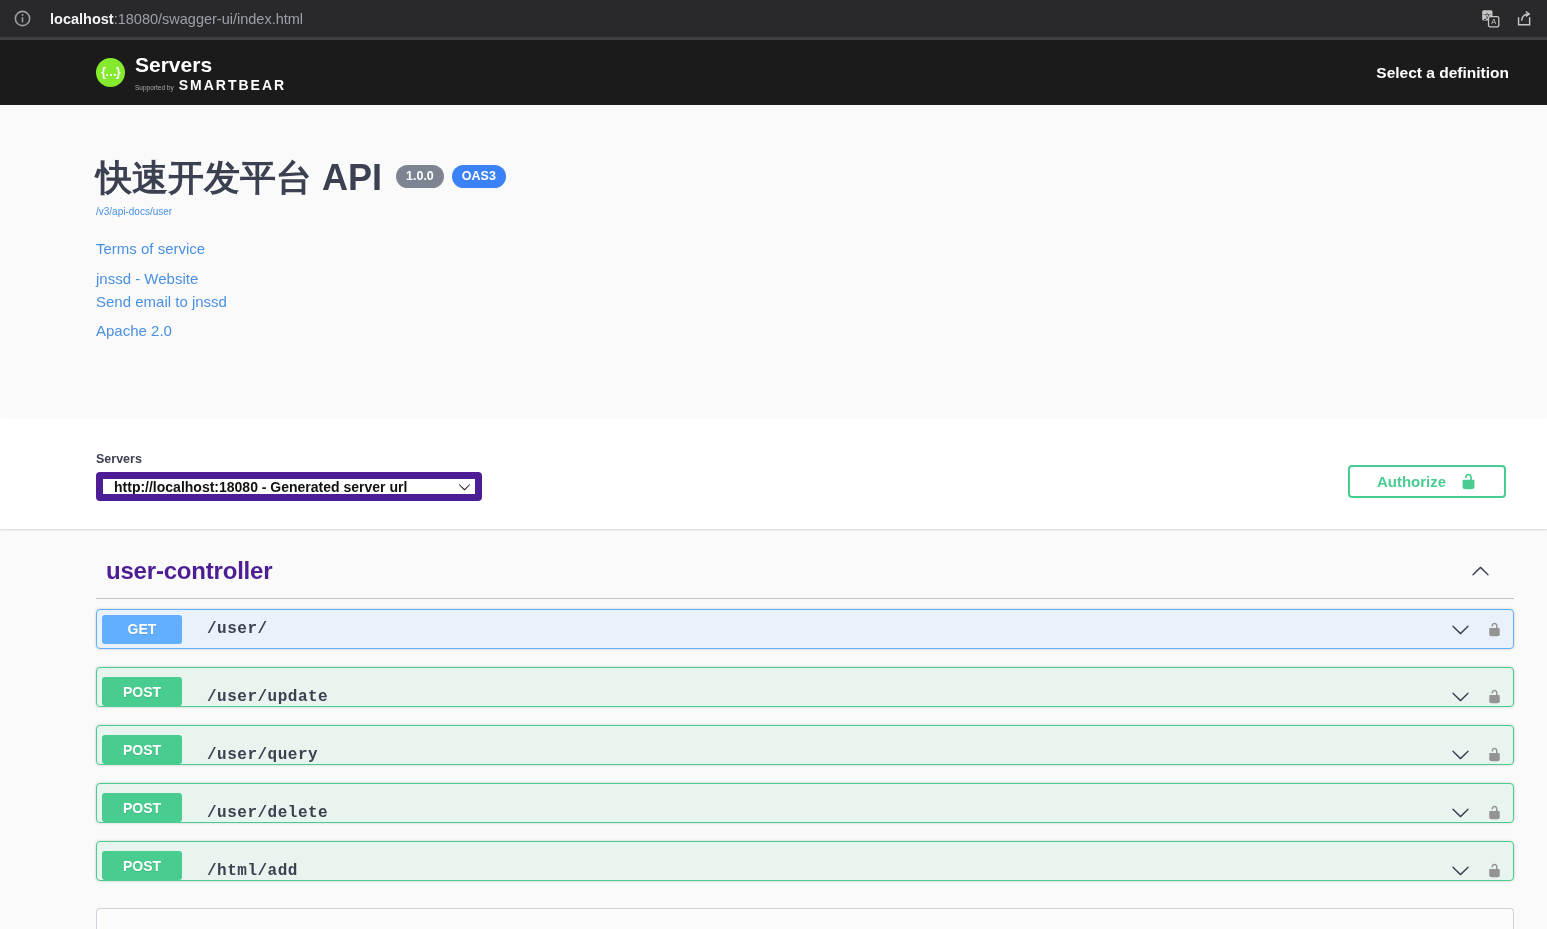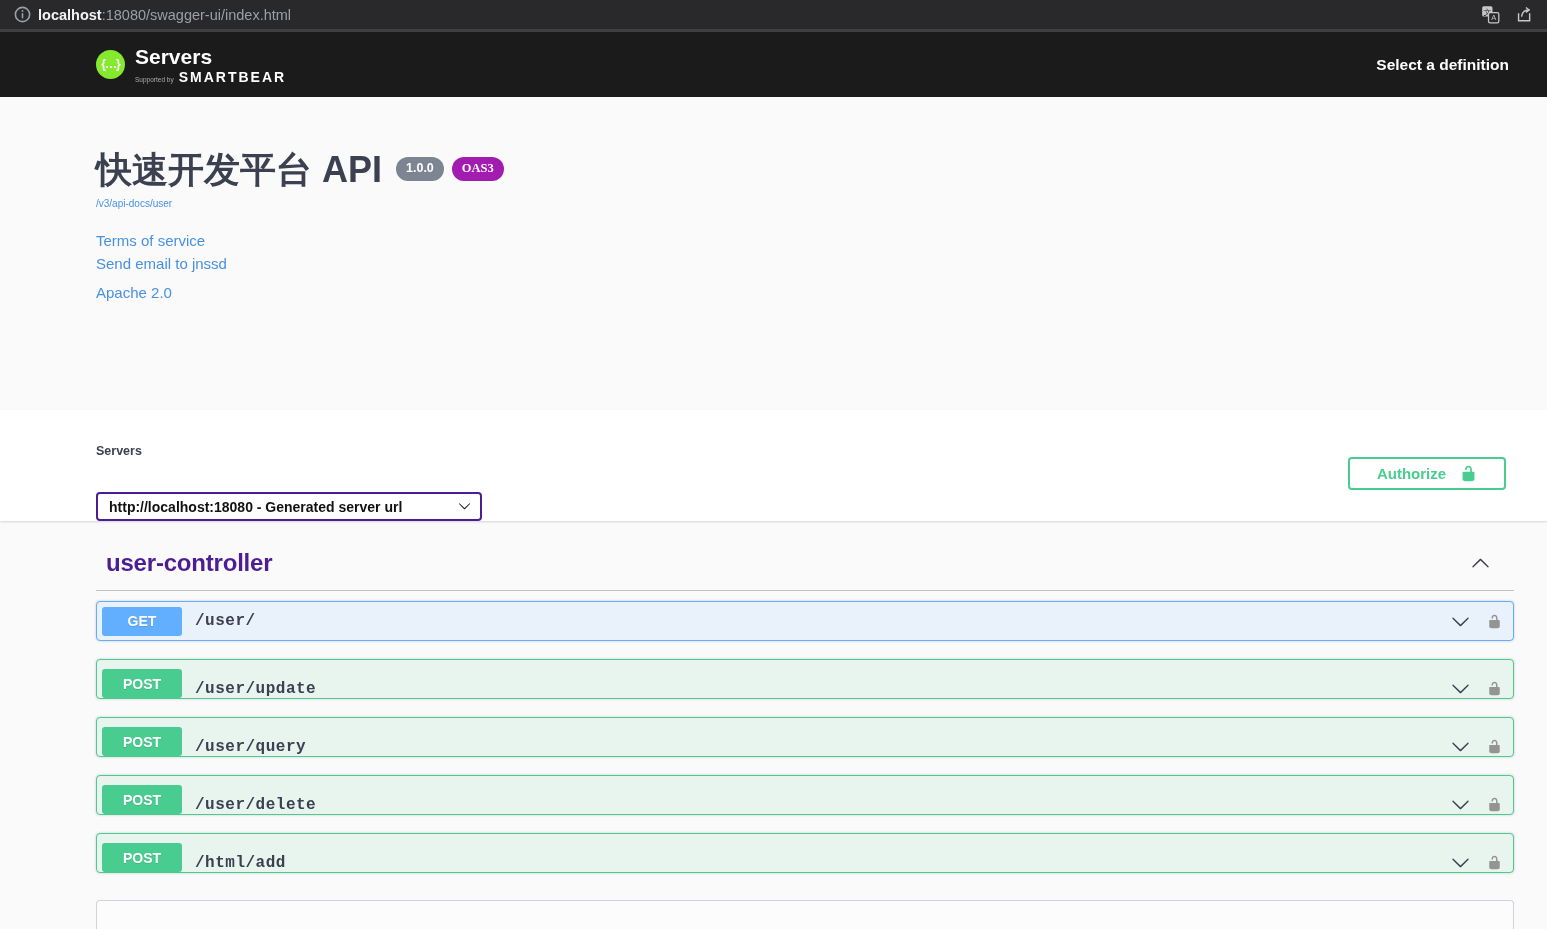"localhost:18080/swagger-ui/index.html" .browser-bar { gap: 6px -> 18px; height: 32px -> 40px }
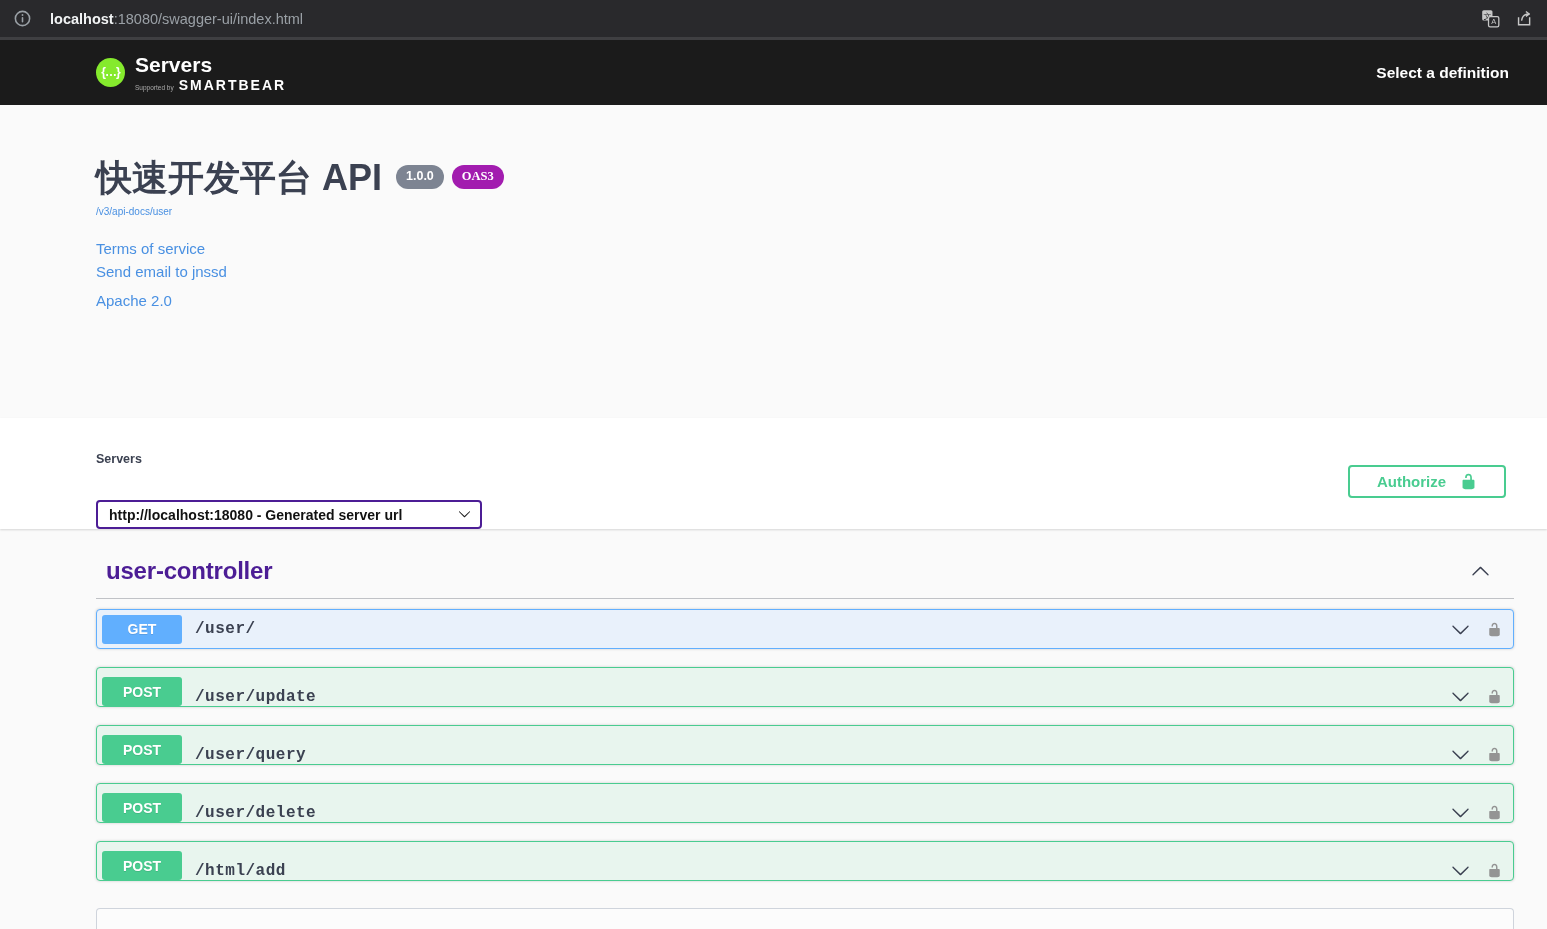"OAS3" .badge.oas { background: #a21caf -> #3b82f6; font-family: Liberation Serif, serif -> none }
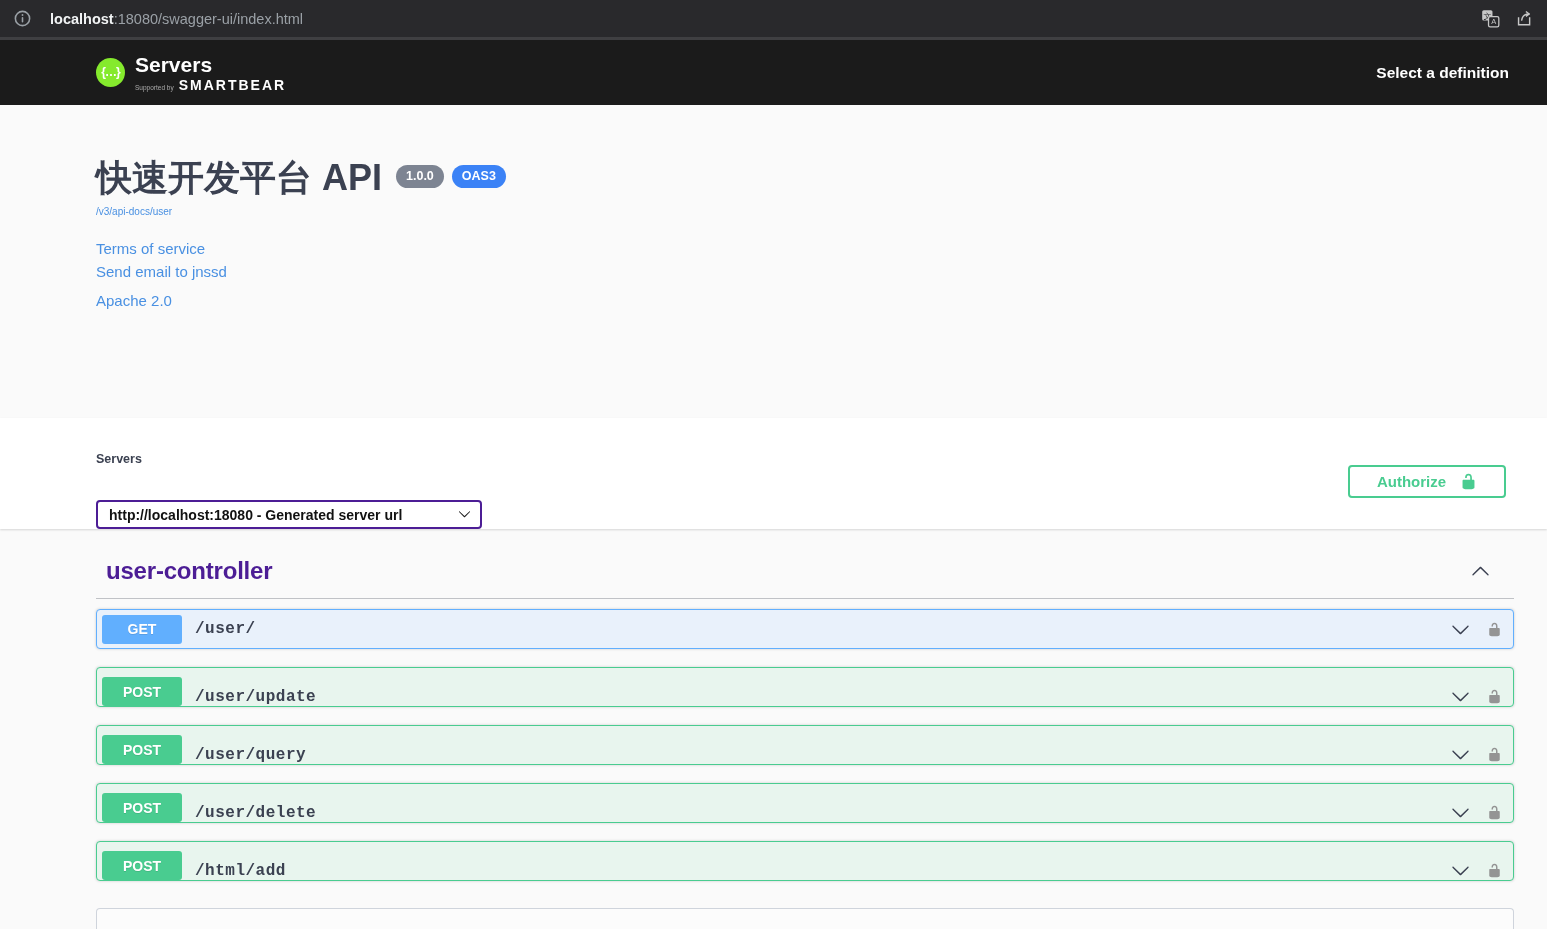"jnssd - Website" a.ilink { html: none -> <a>jnssd - Website</a> }
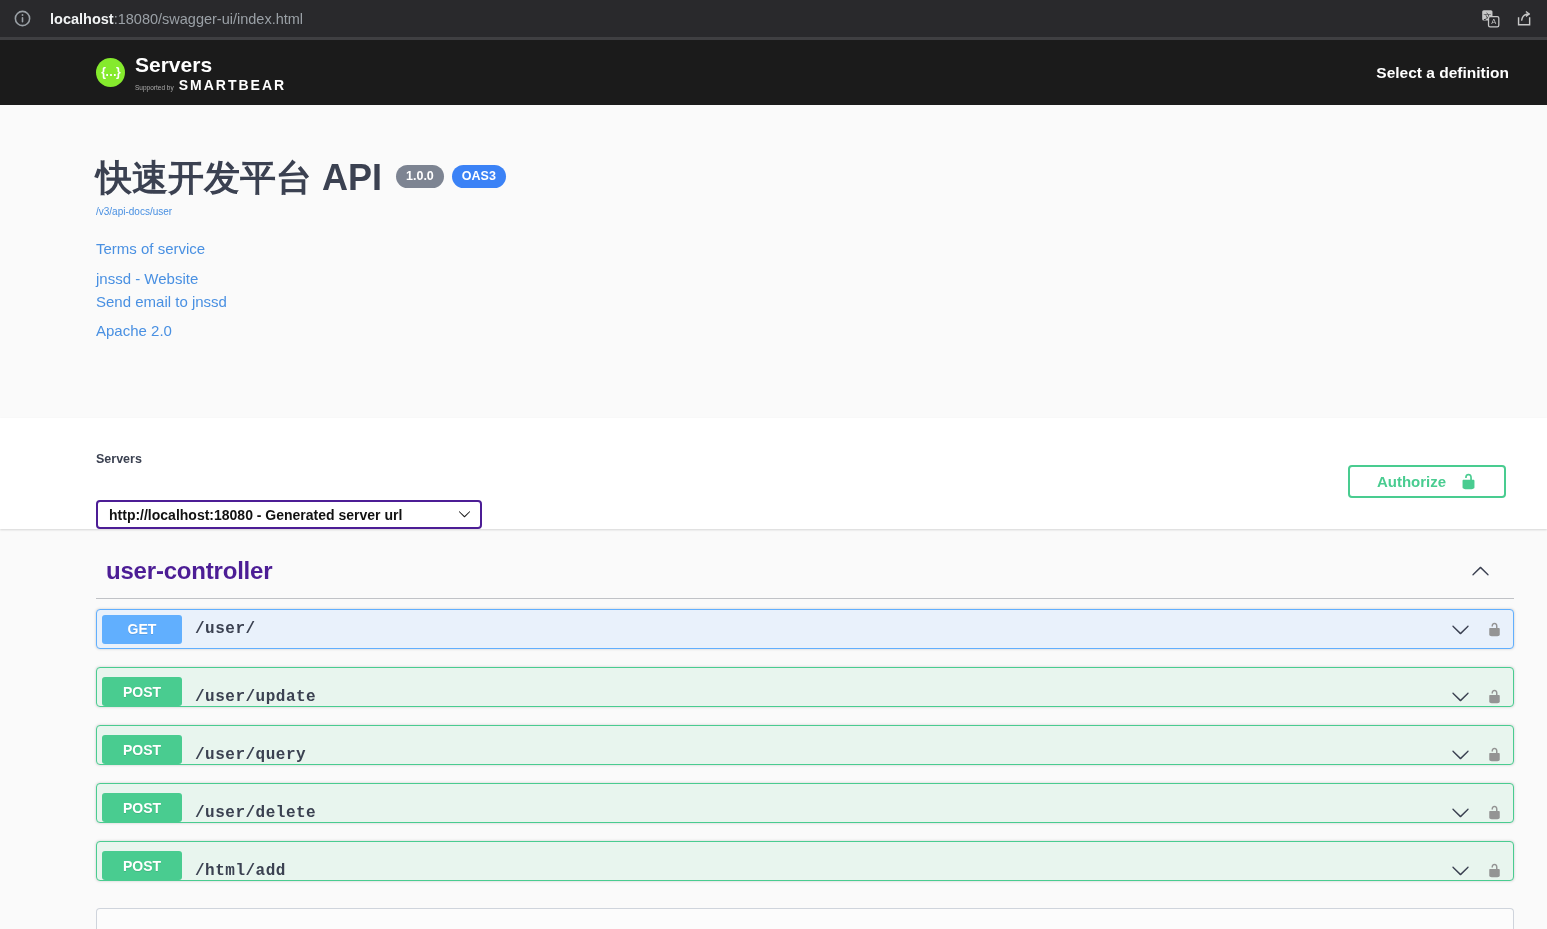"http://localhost:18080 - Generated" .servers-select { border: 2px solid #4c1d95 -> 7px solid #4c1d95; margin-top: 28px -> none }
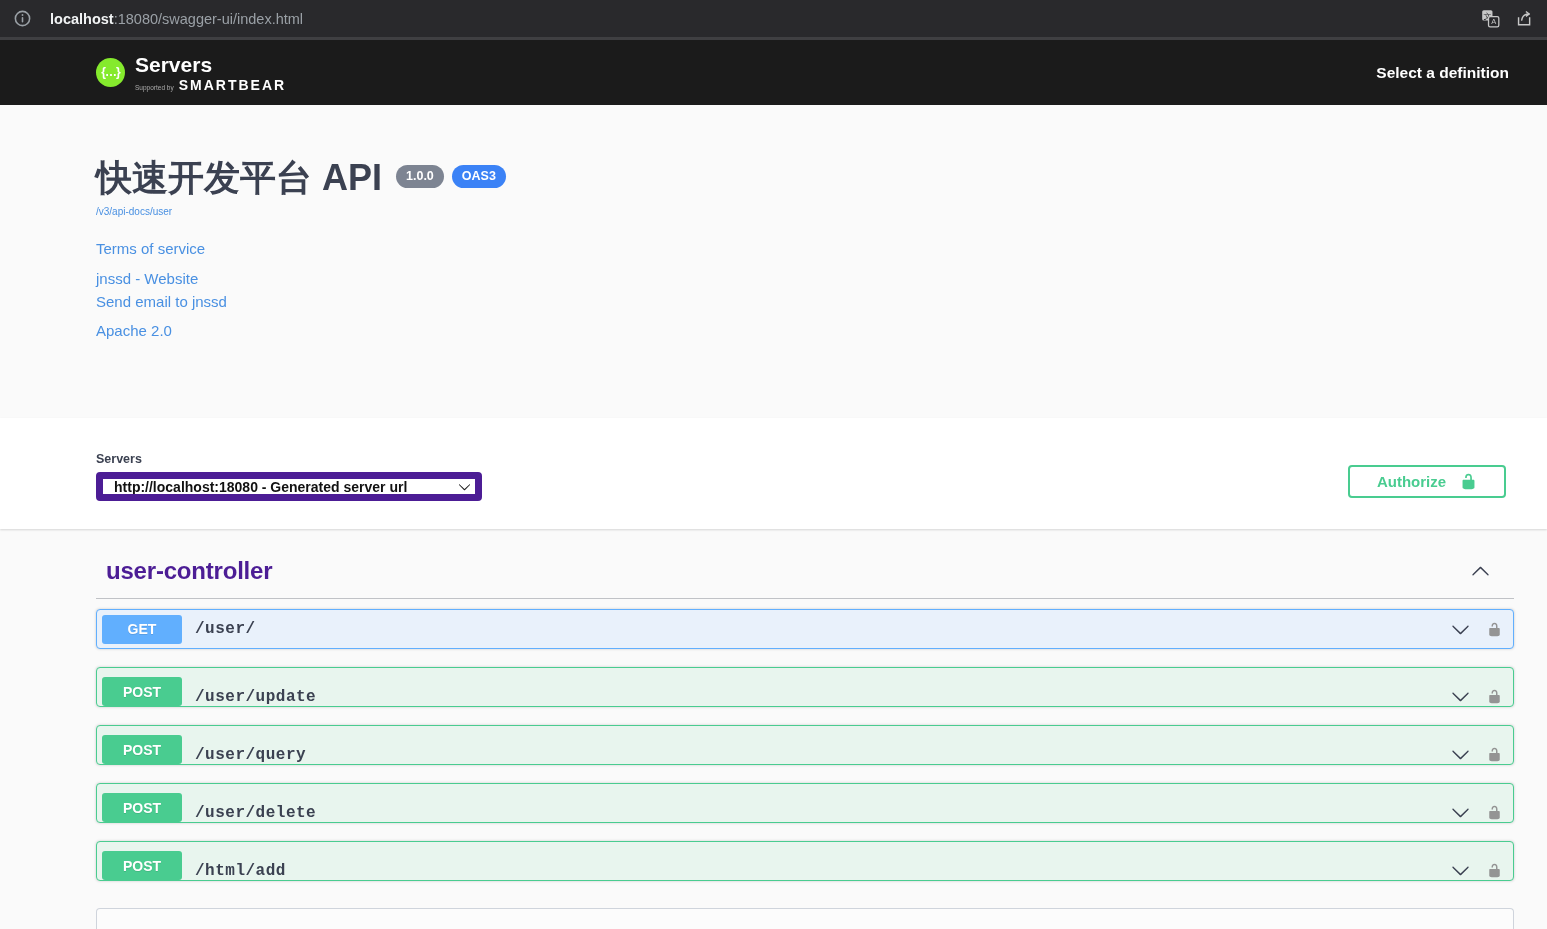"GET" .opblock { gap: none -> 12px }
